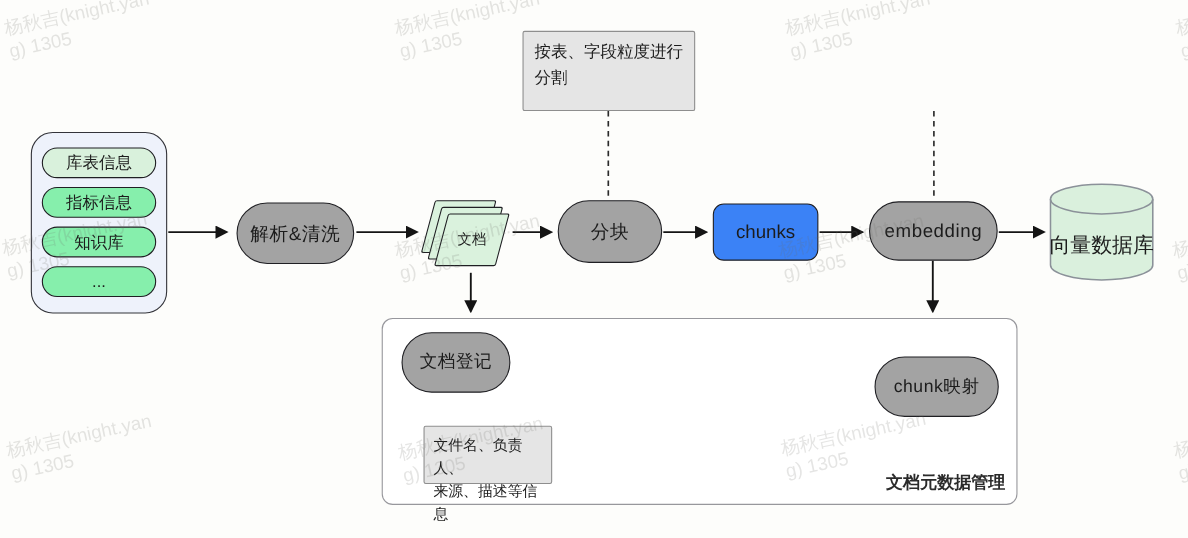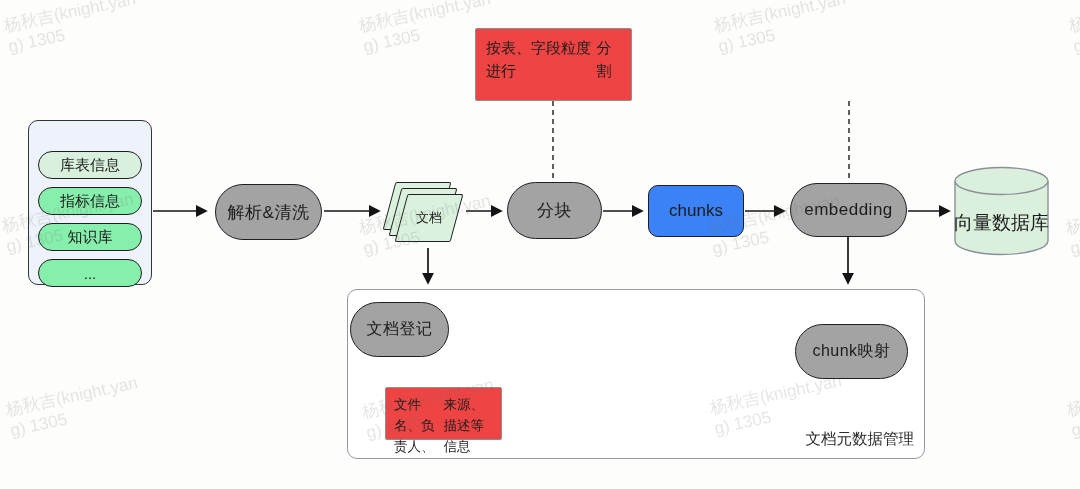"按表、字段粒度进行" .note { background: #ef4444 -> #e5e5e5; flex-direction: row -> column }
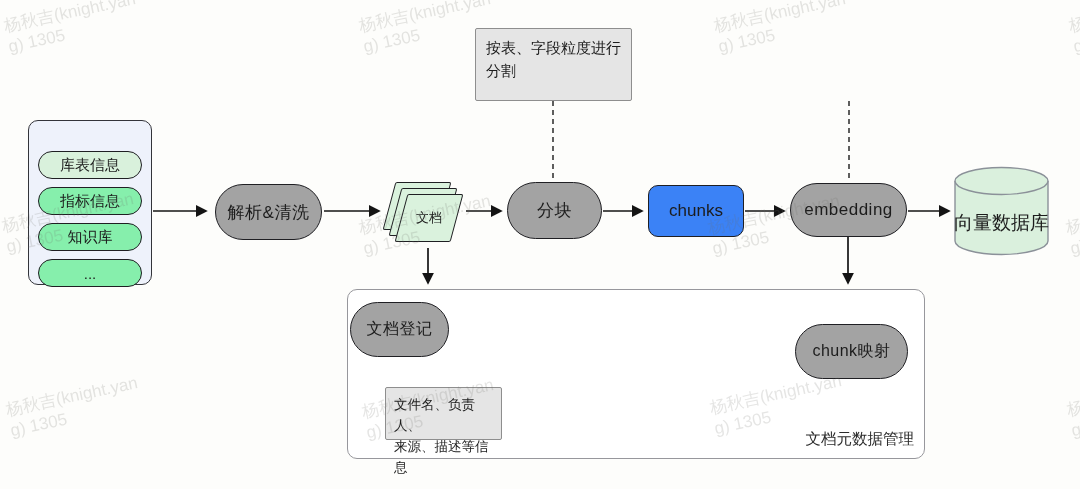"库表信息" .panel { border-radius: 10px -> 20px; padding-top: 30px -> 13px }
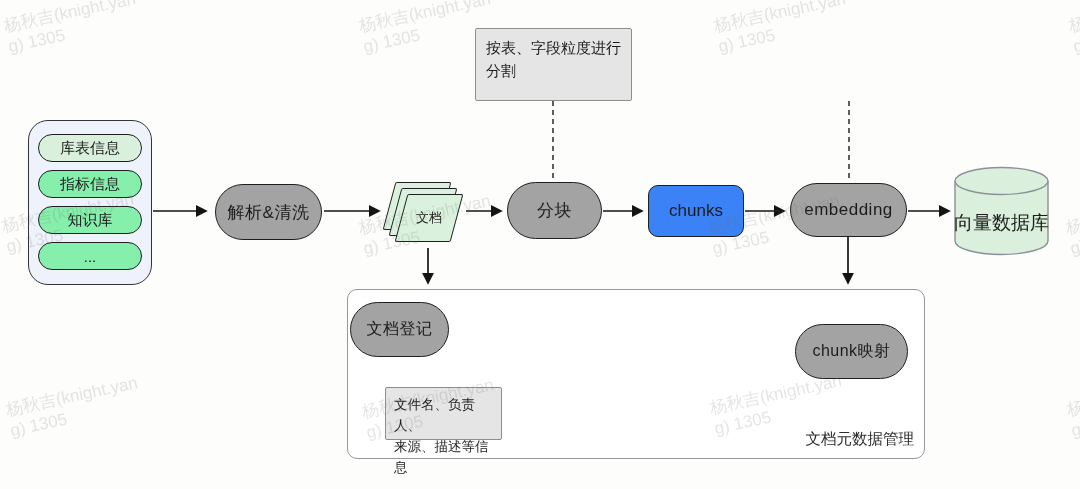"文档登记" div.node { left: 350px -> 365px }
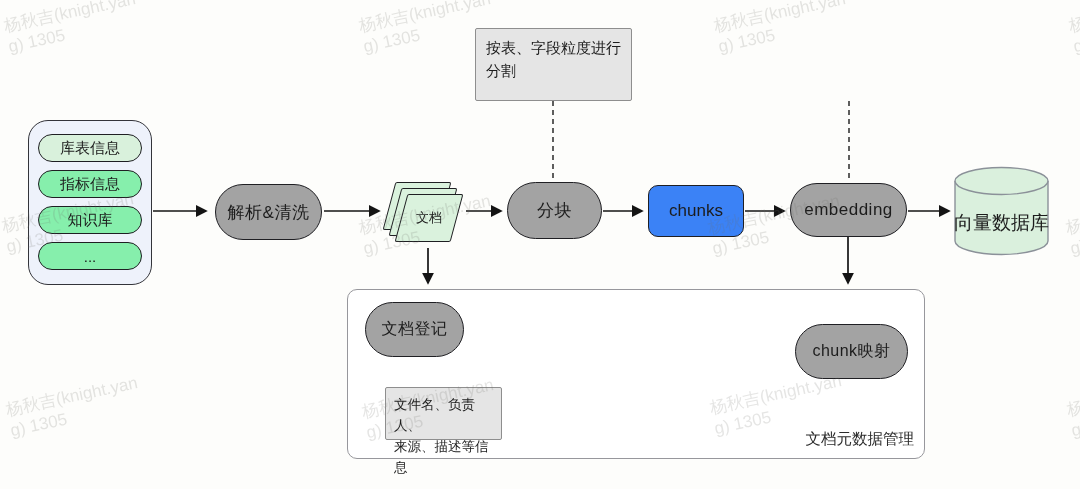"文档元数据管理" div.node { font-weight: none -> bold }
